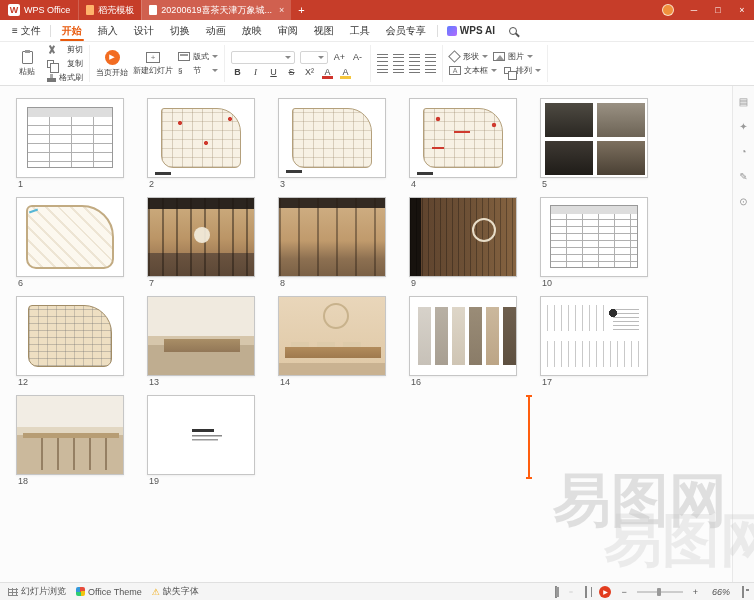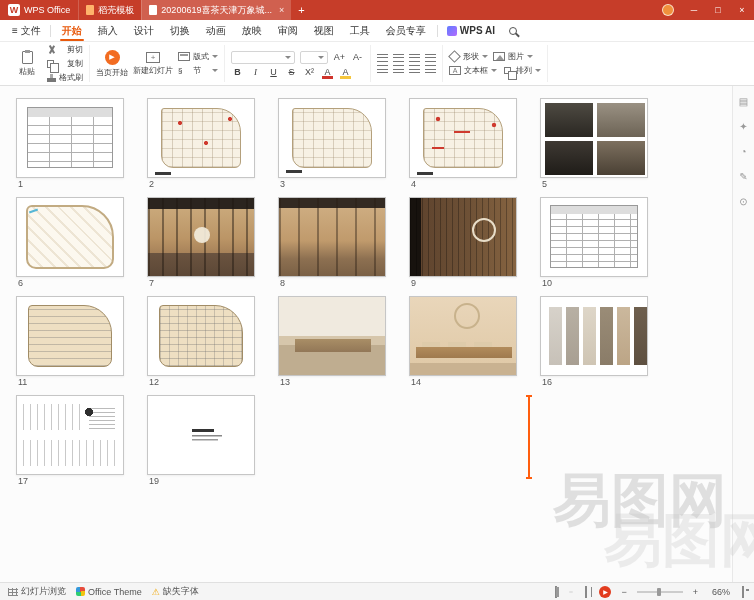"11" div.cell { html: <div> <div></div> <div>11</div> </div> -> none }
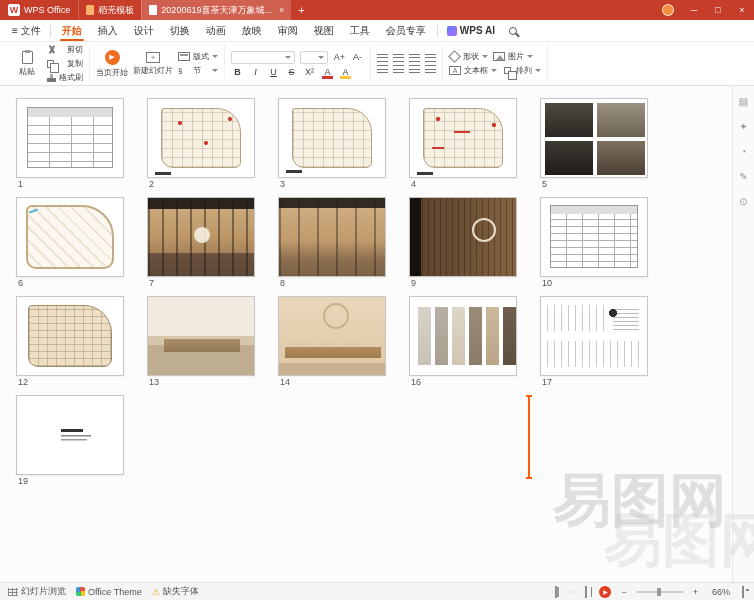"18" div.cell { html: none -> <div> <div></div> <div>18</div> </div> }
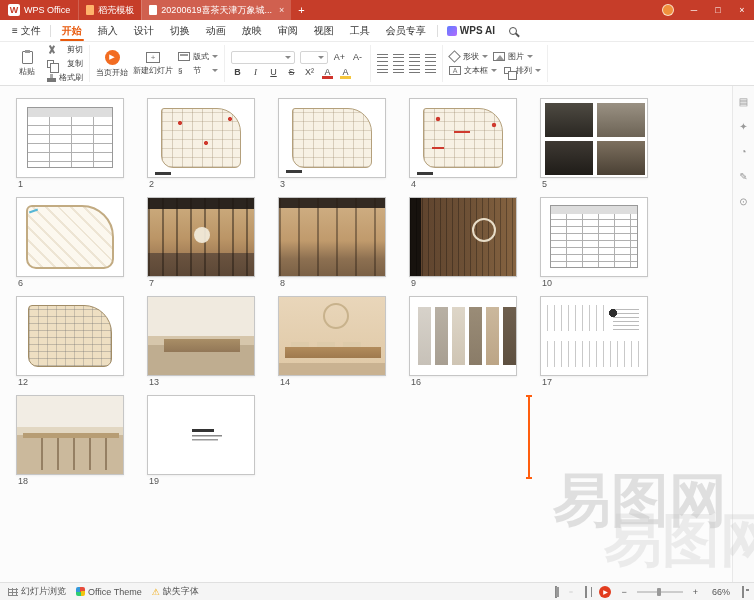"66%" .zoom-label { font-style: none -> italic }
